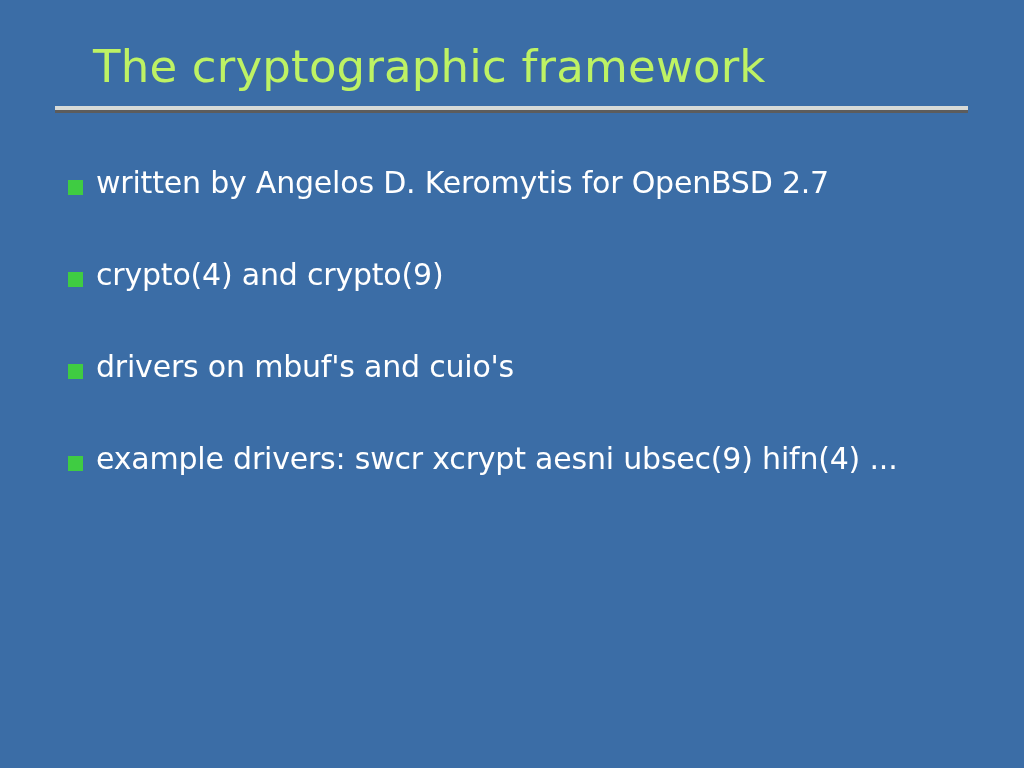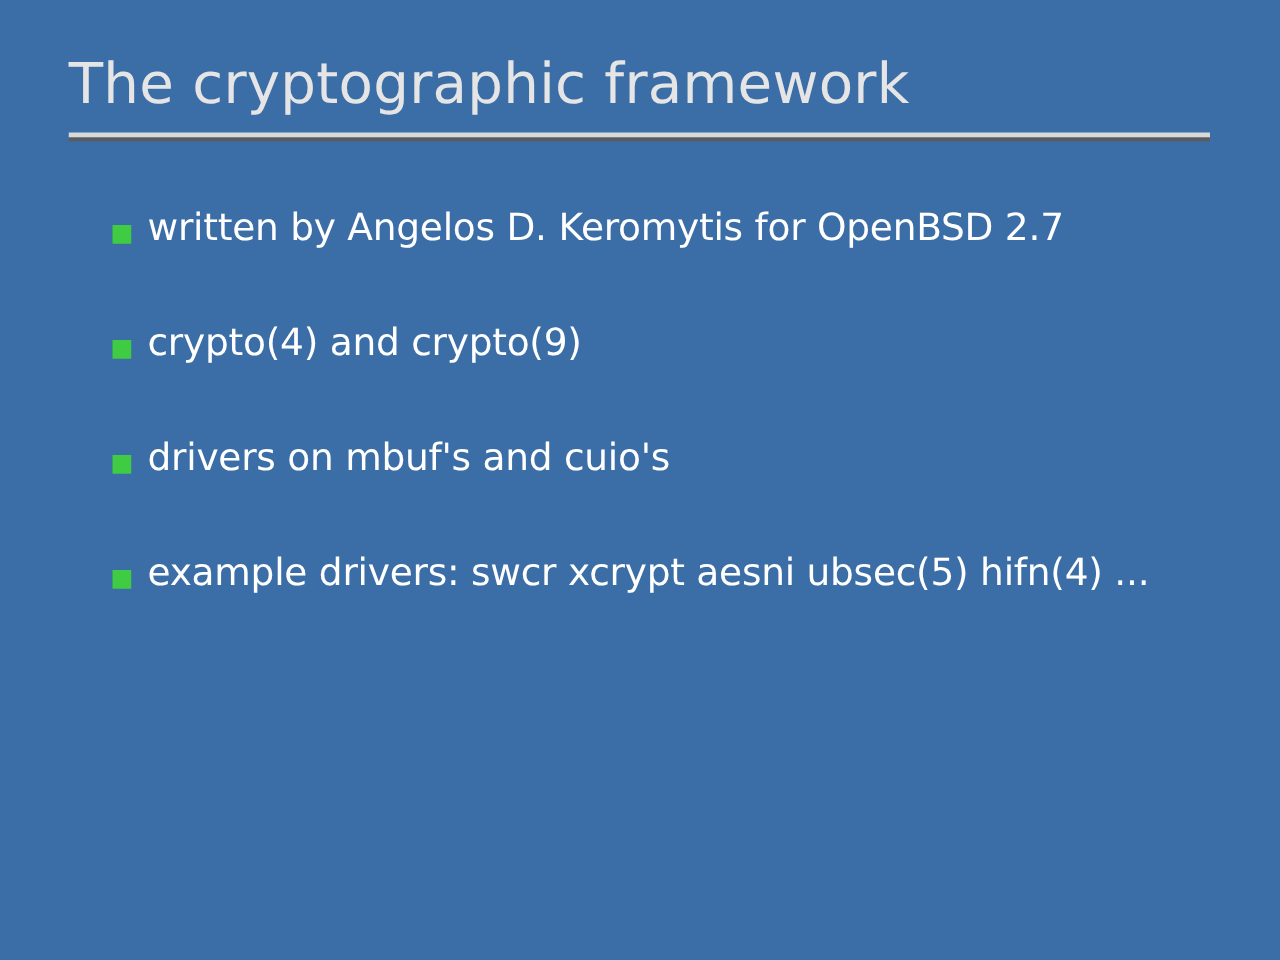"The cryptographic framework" #slide-title { color: #e5e5e5 -> #bef264; margin-left: none -> 38px }
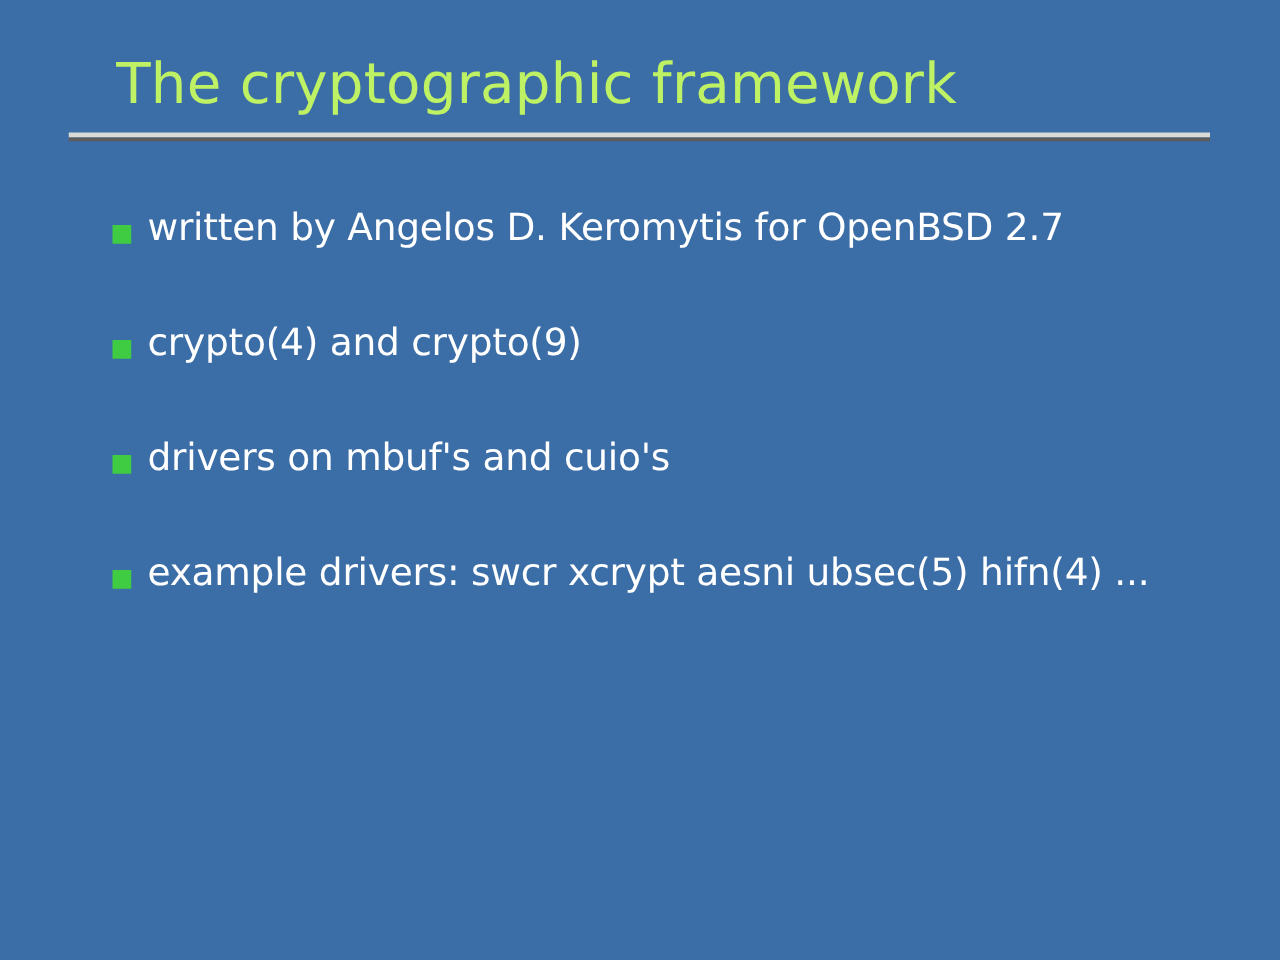"written by Angelos D. Keromytis" #bullet-list { left: 90px -> 68px }
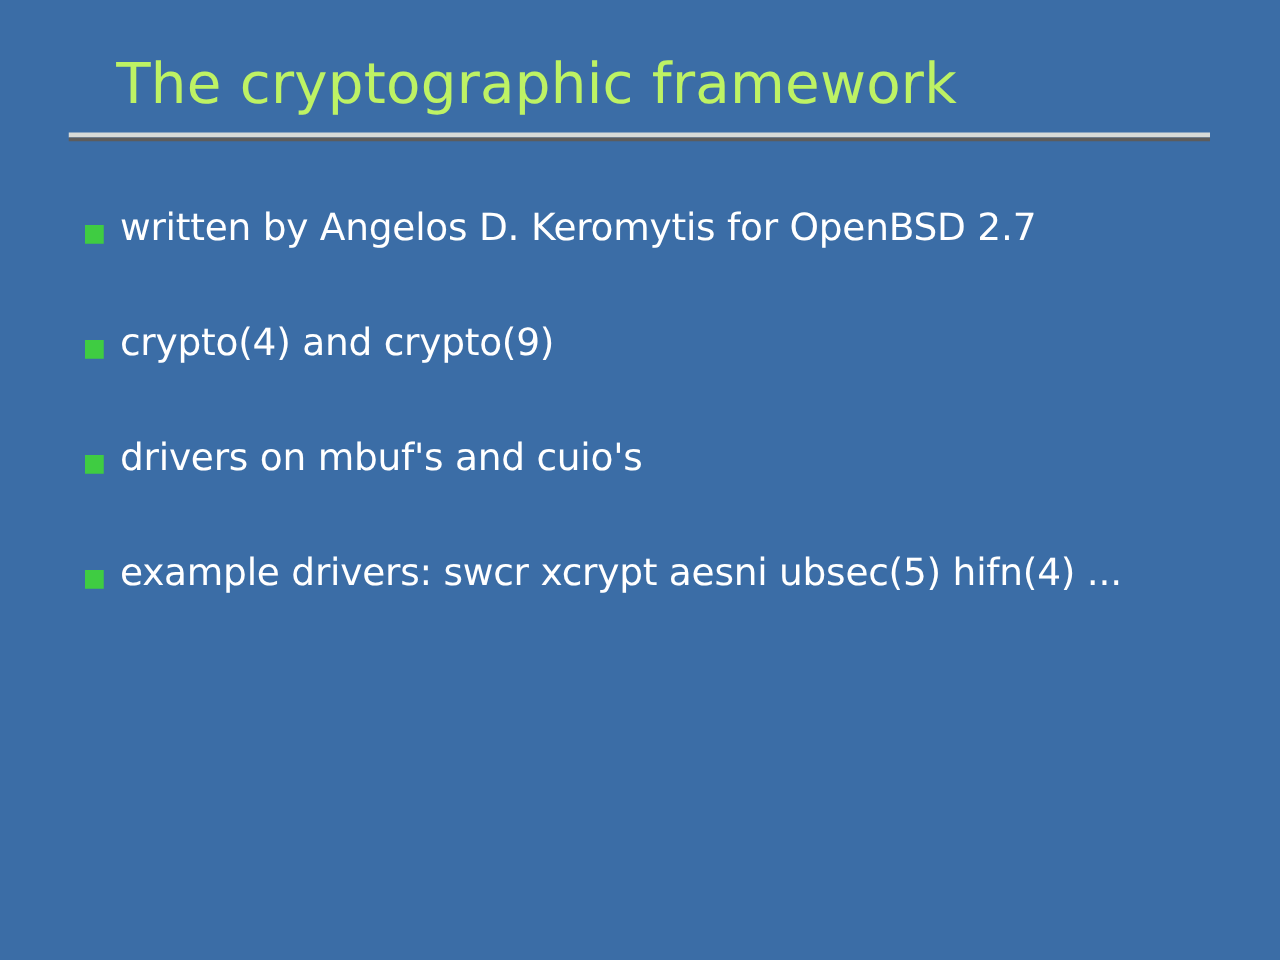"example drivers: swcr xcrypt aesni" span.bullet-text { text: 5 -> 9 }
